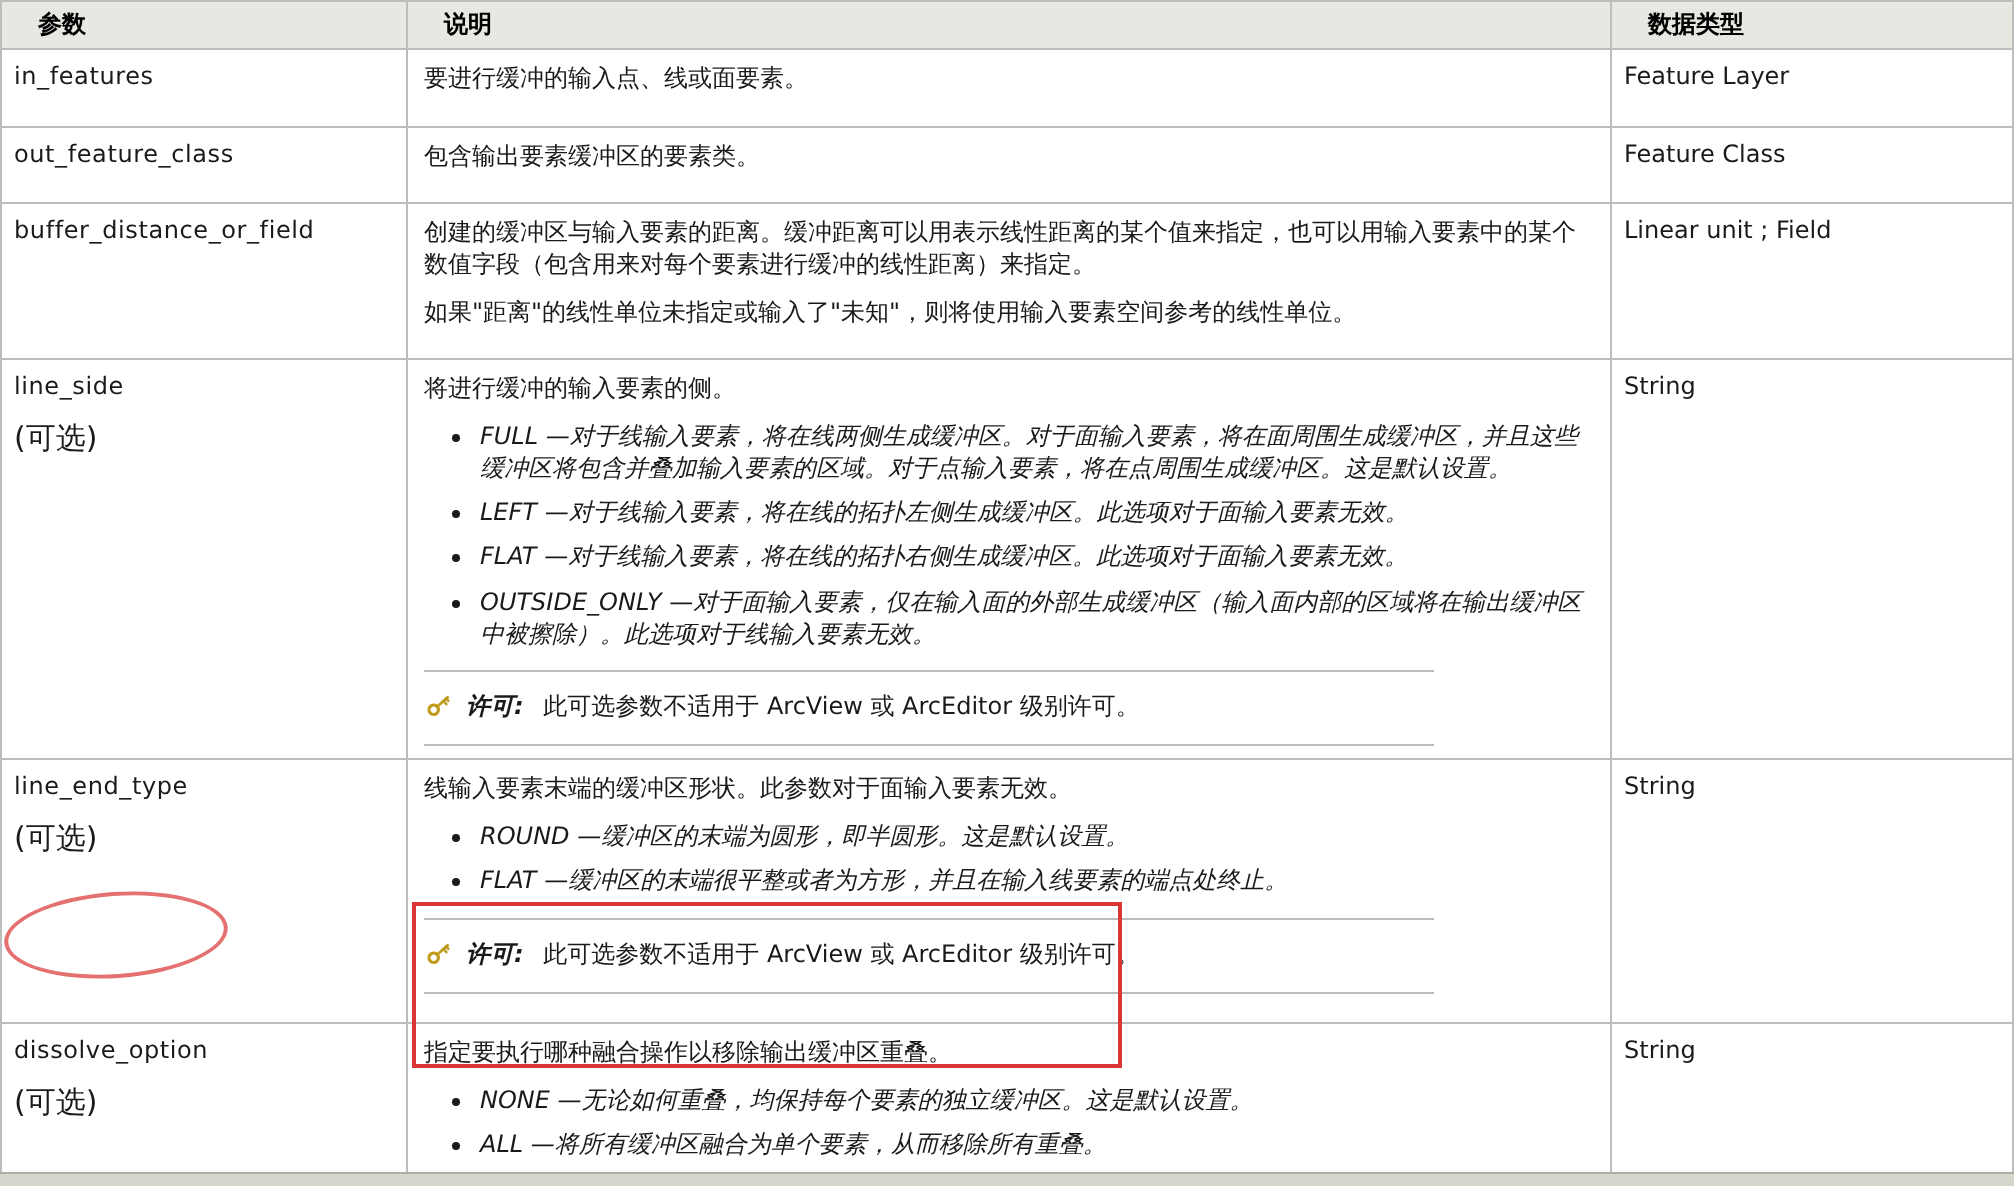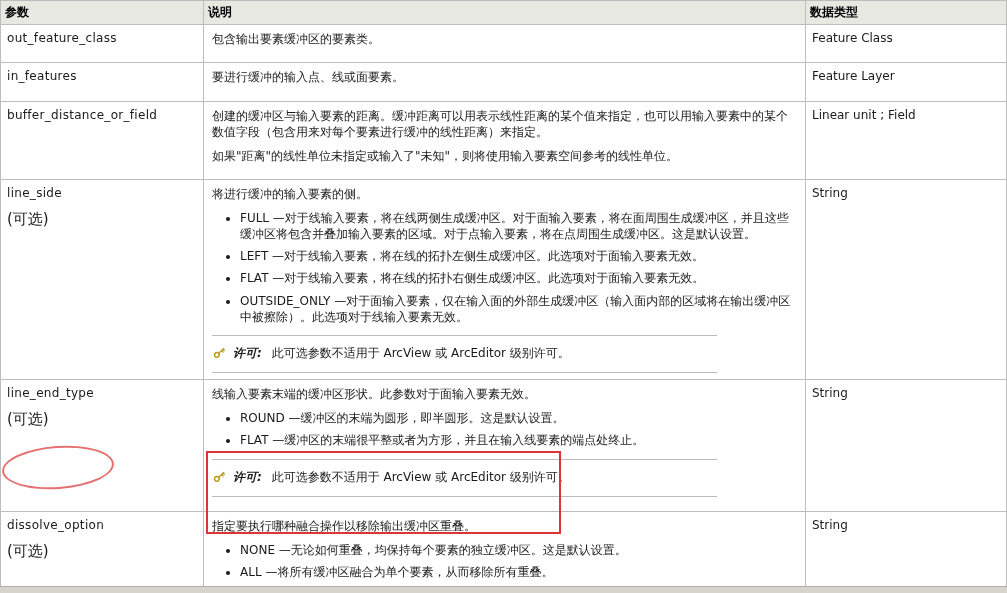"参数" thead th { padding: 3px 4px -> 3px 18px }
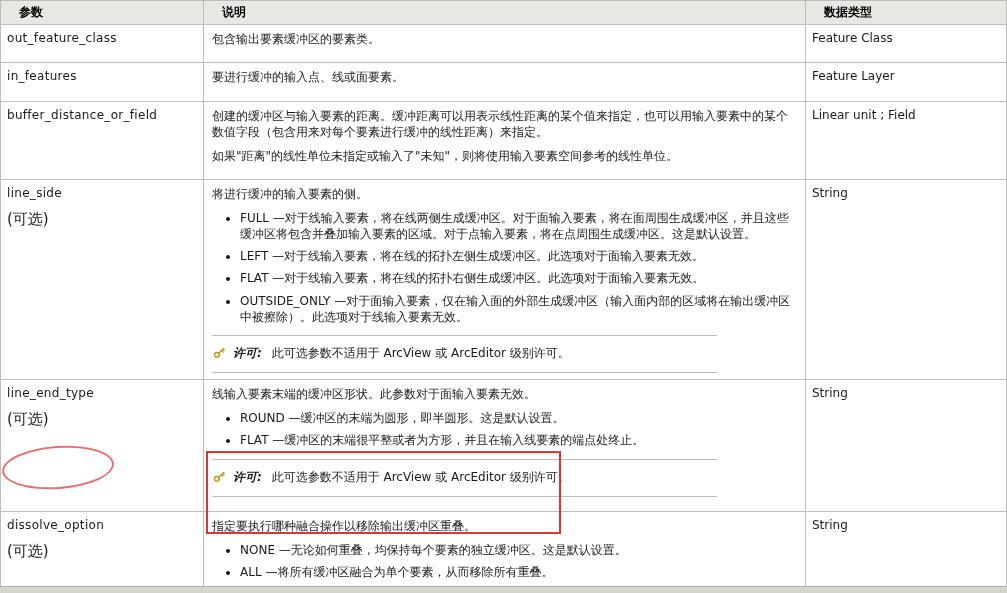"out_feature_class" tr { order: before "in_features" -> after "in_features" }
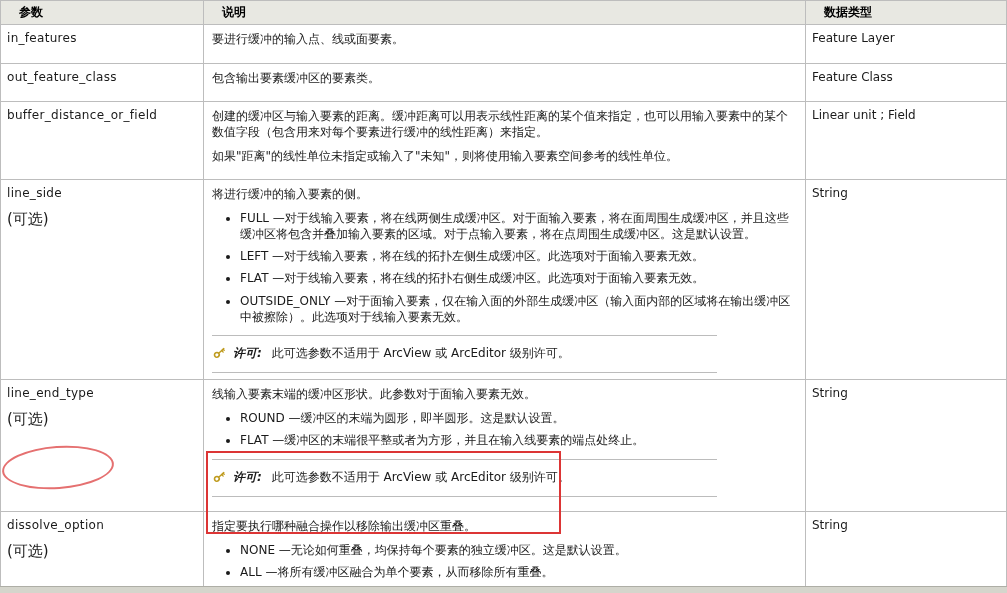"FULL" ul.opts li { font-style: none -> italic }
